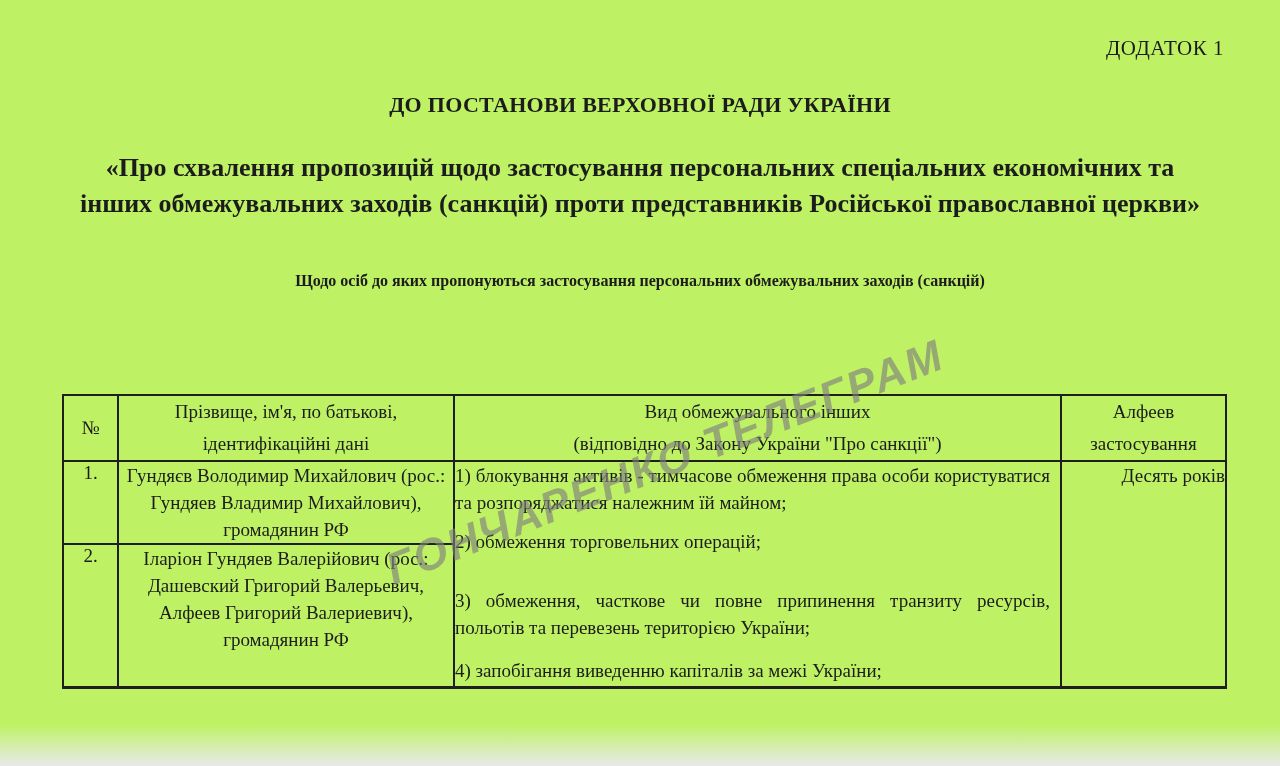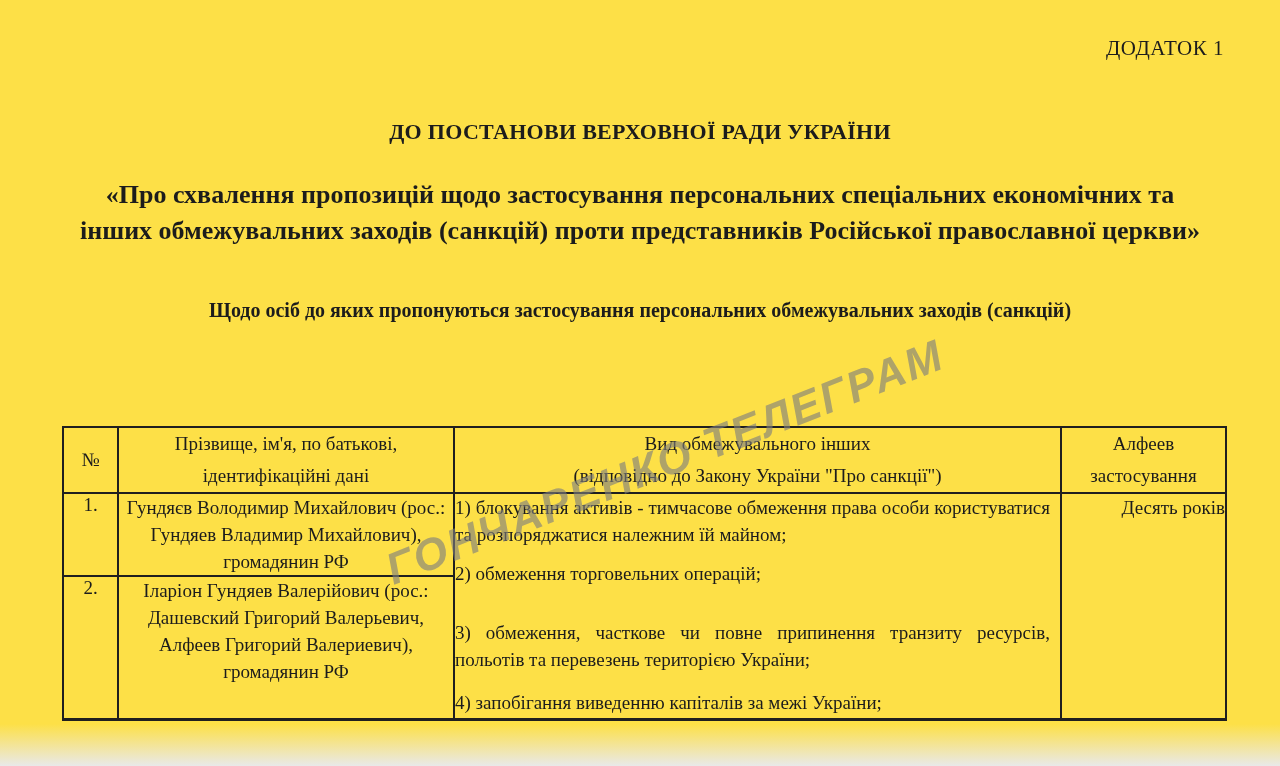"ДОДАТОК 1" .page { background: #fde047 -> #bef264 }
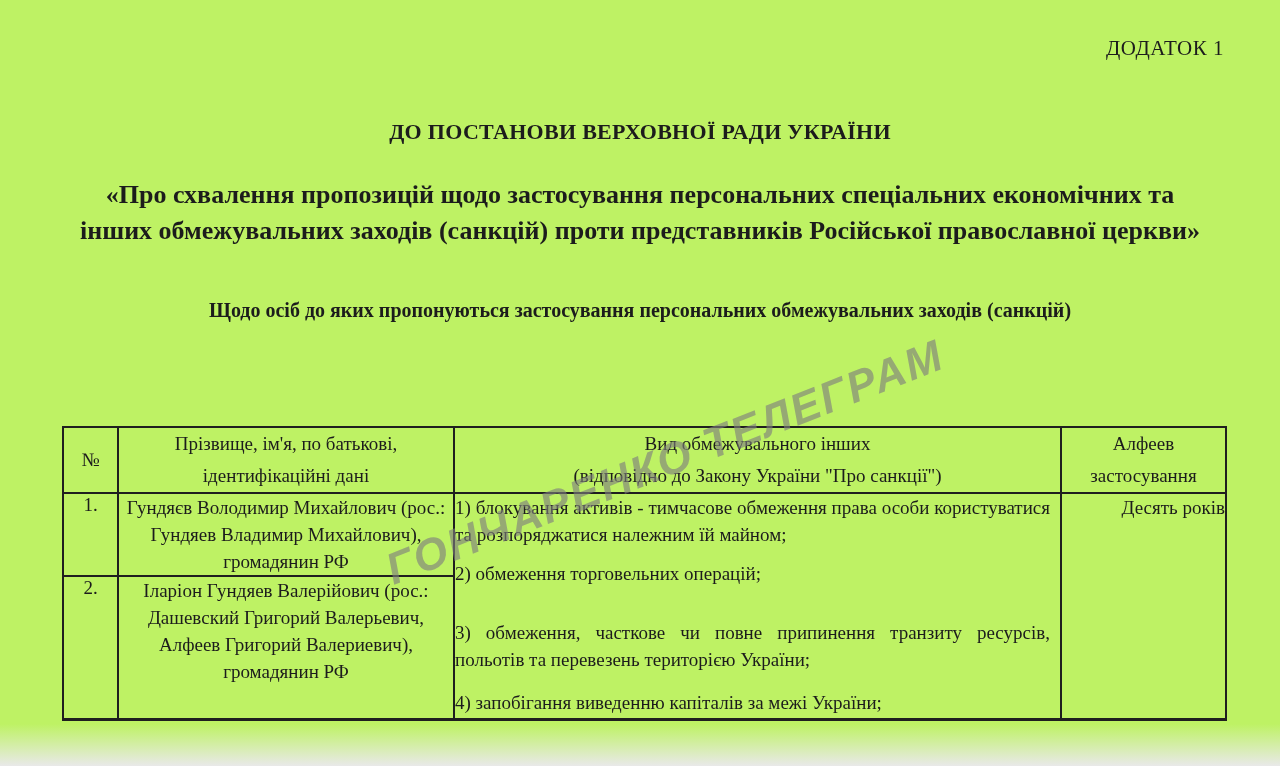"ДО ПОСТАНОВИ ВЕРХОВНОЇ РАДИ УКРАЇНИ" .doc-title { margin-top: 58px -> 31px }
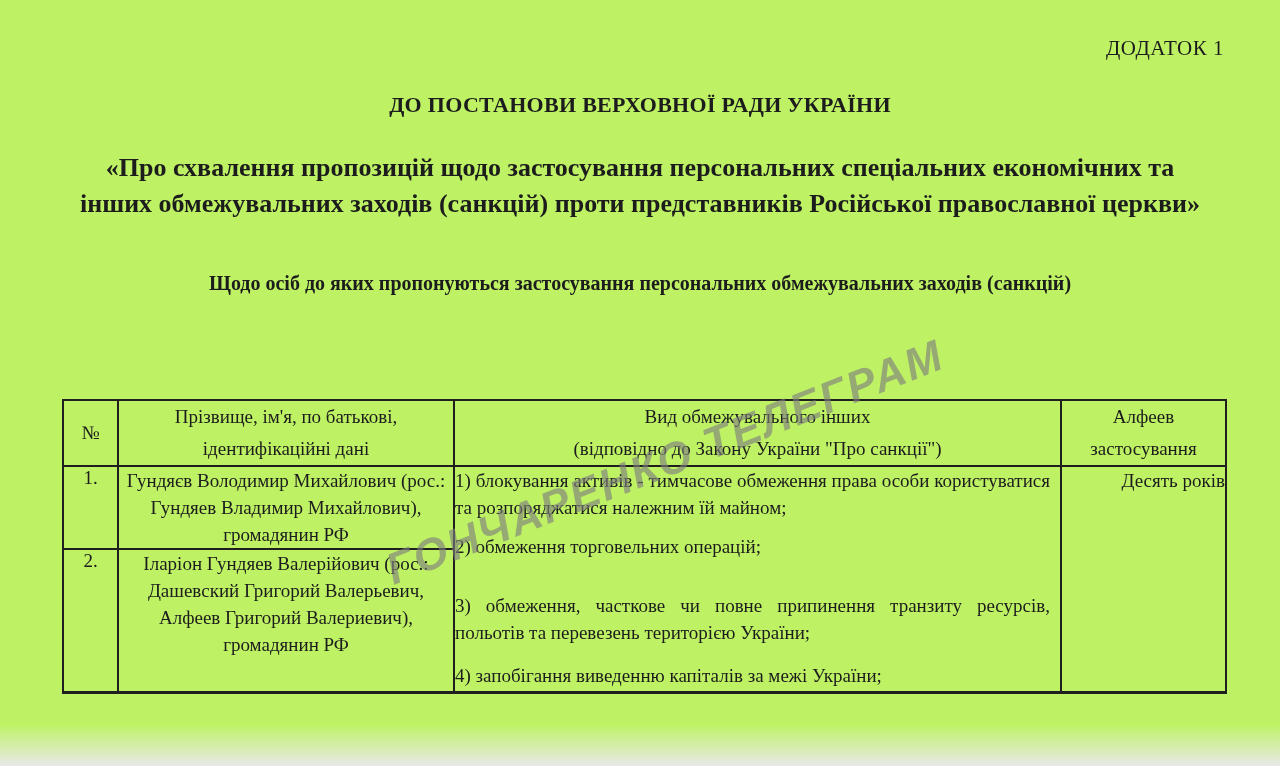"Щодо осіб до яких пропонуються" .section-heading { font-size: 20px -> 16px }
